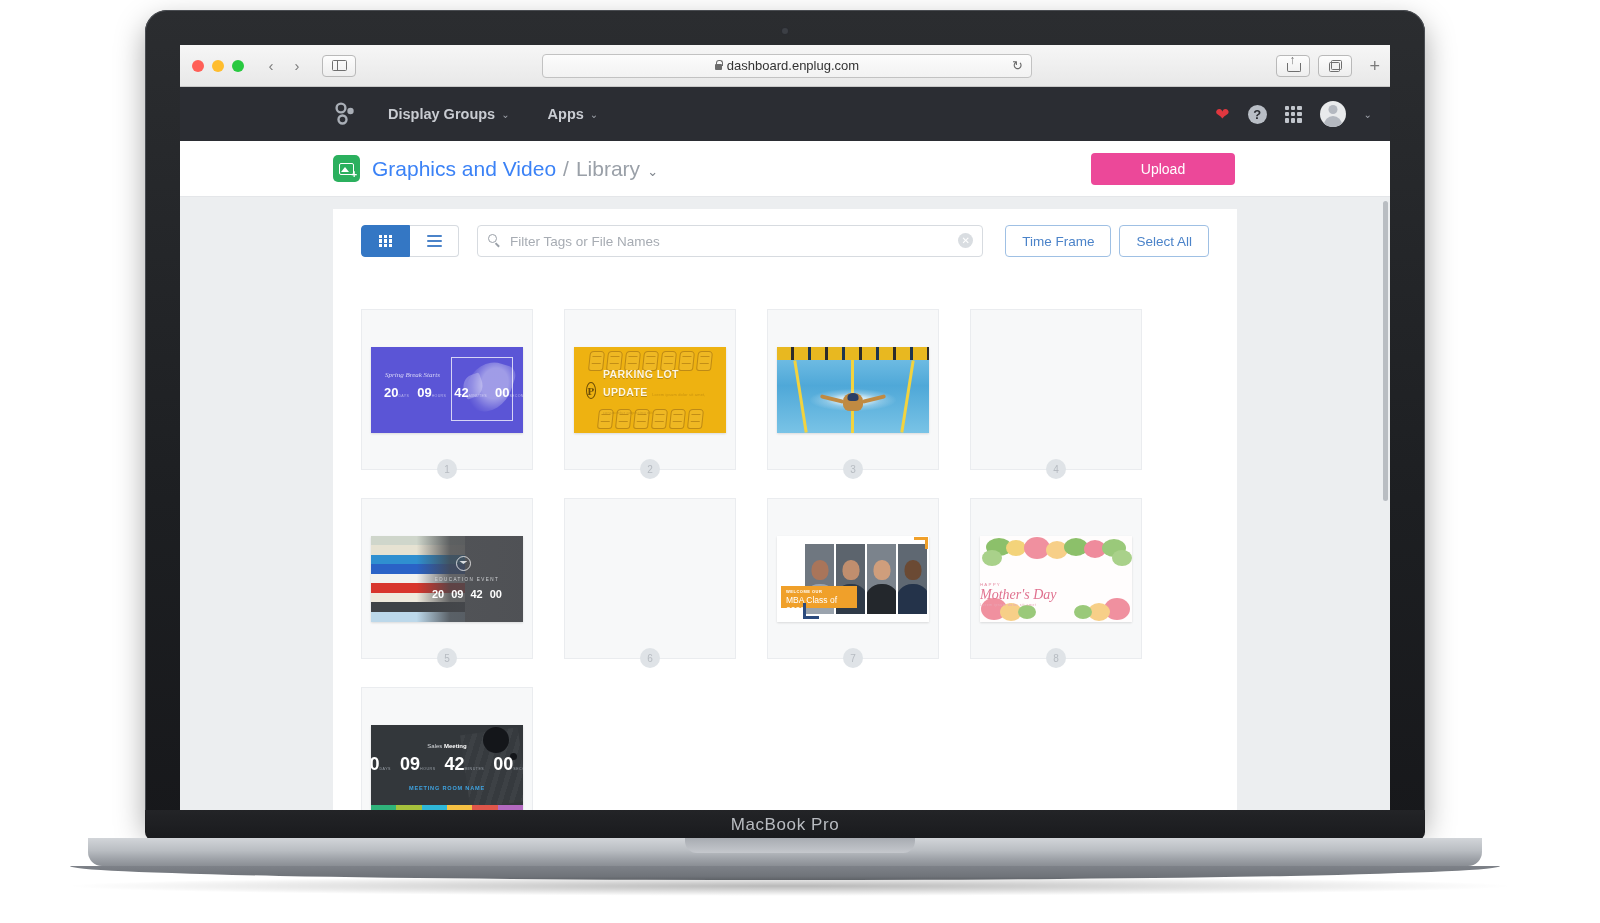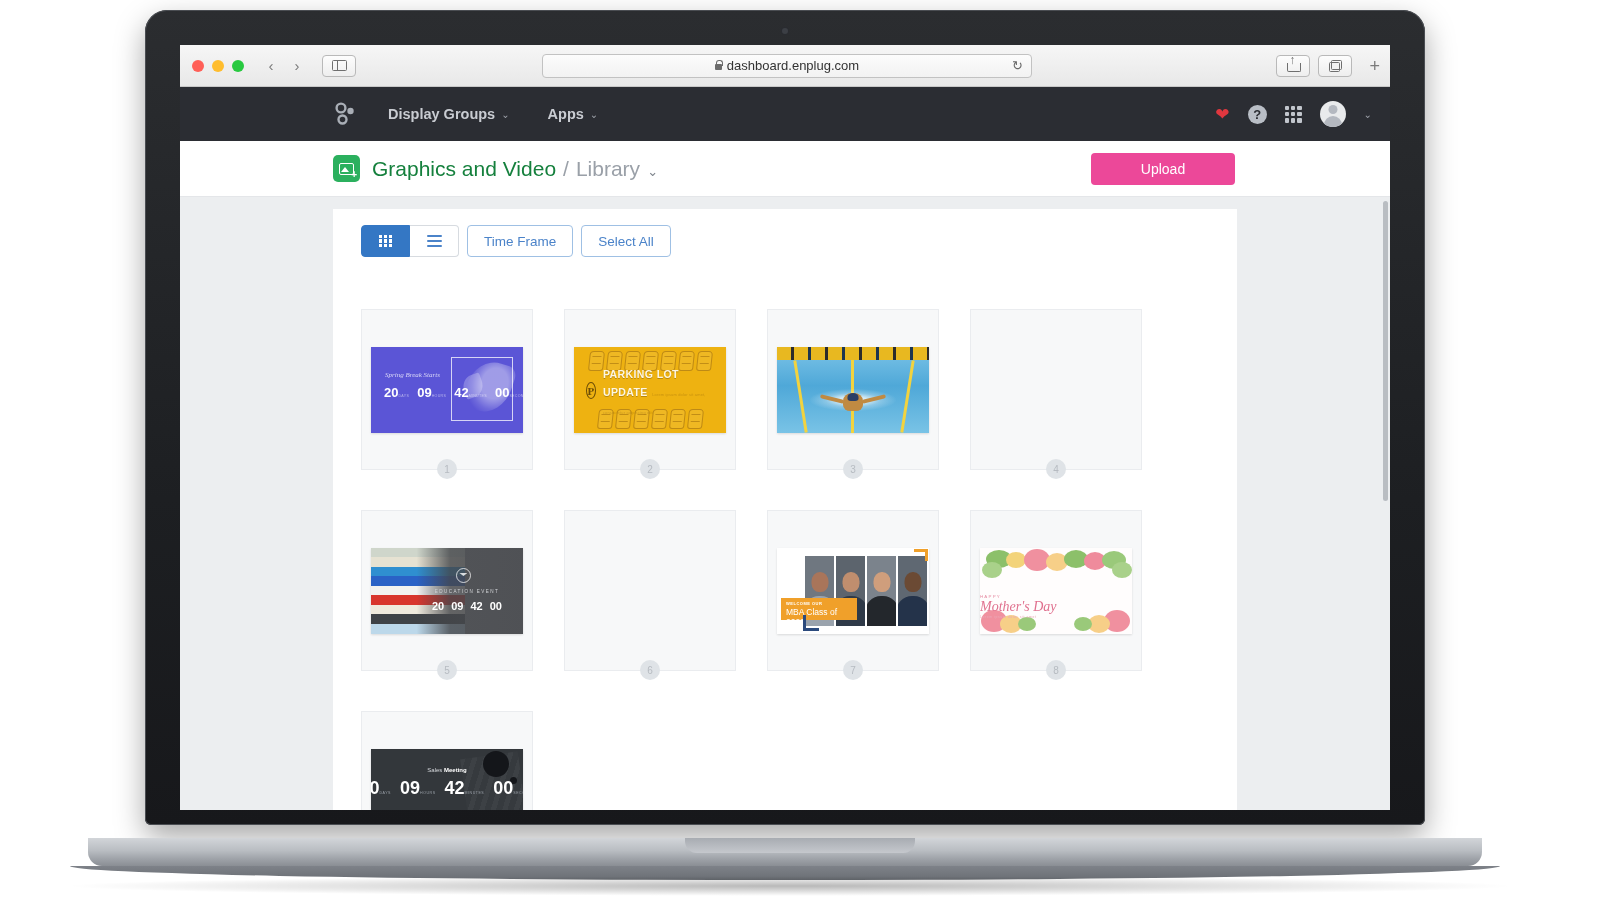"Graphics and Video" .bc-main { color: #15803d -> #3b82f6 }
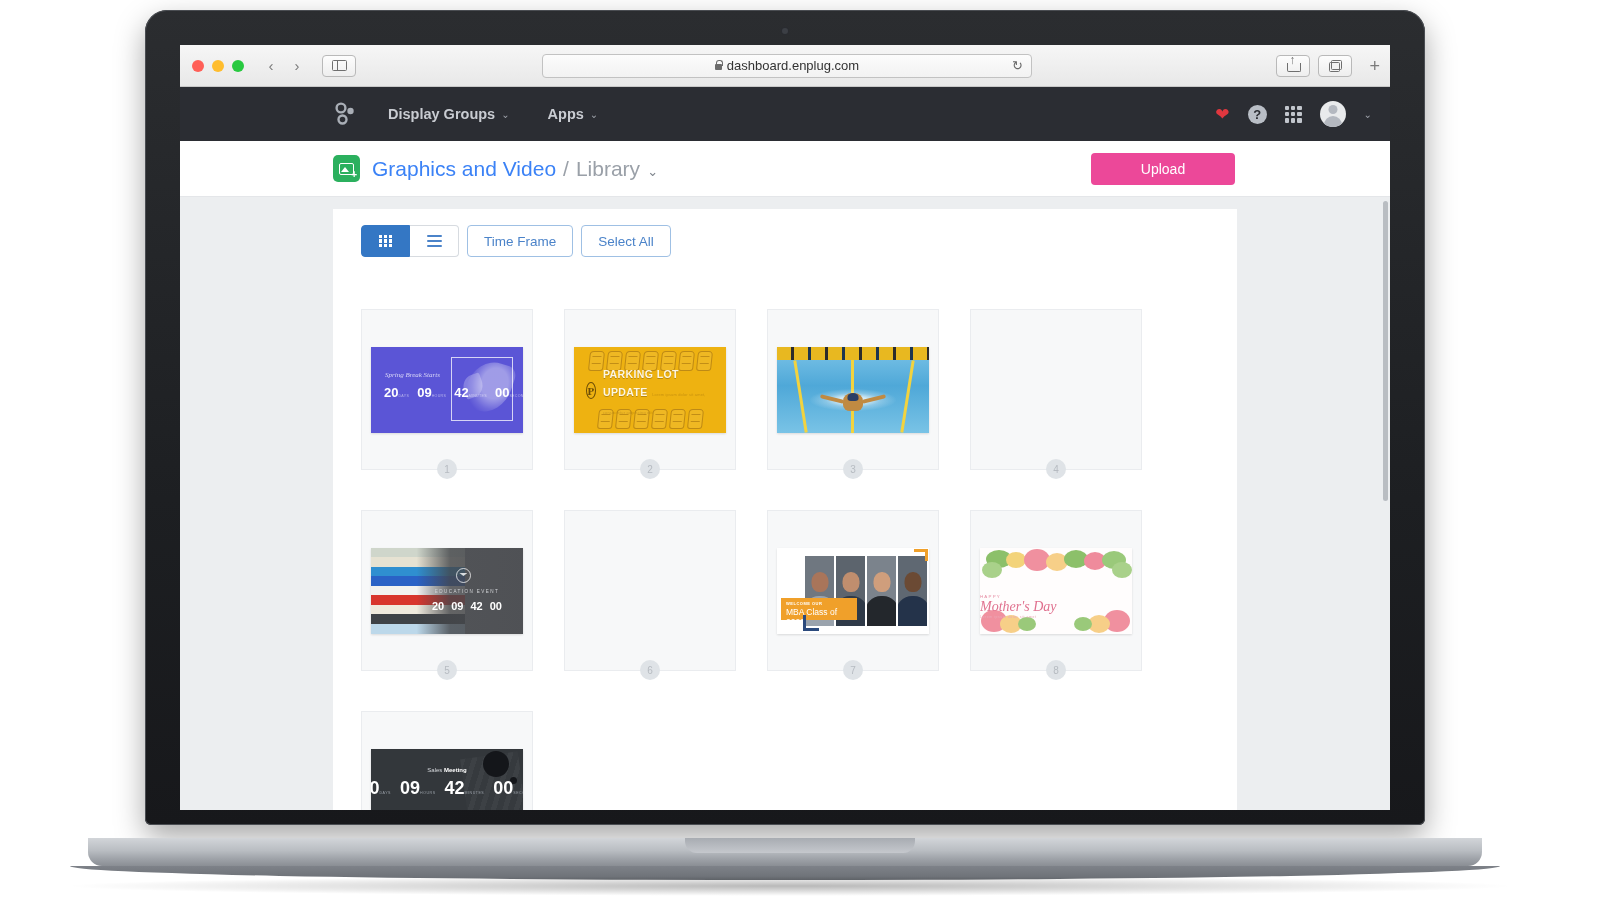"Filter Tags or File Names" div.searchwrap { html: none -> <div> <span></span> <input> <span>✕</span> </div> }
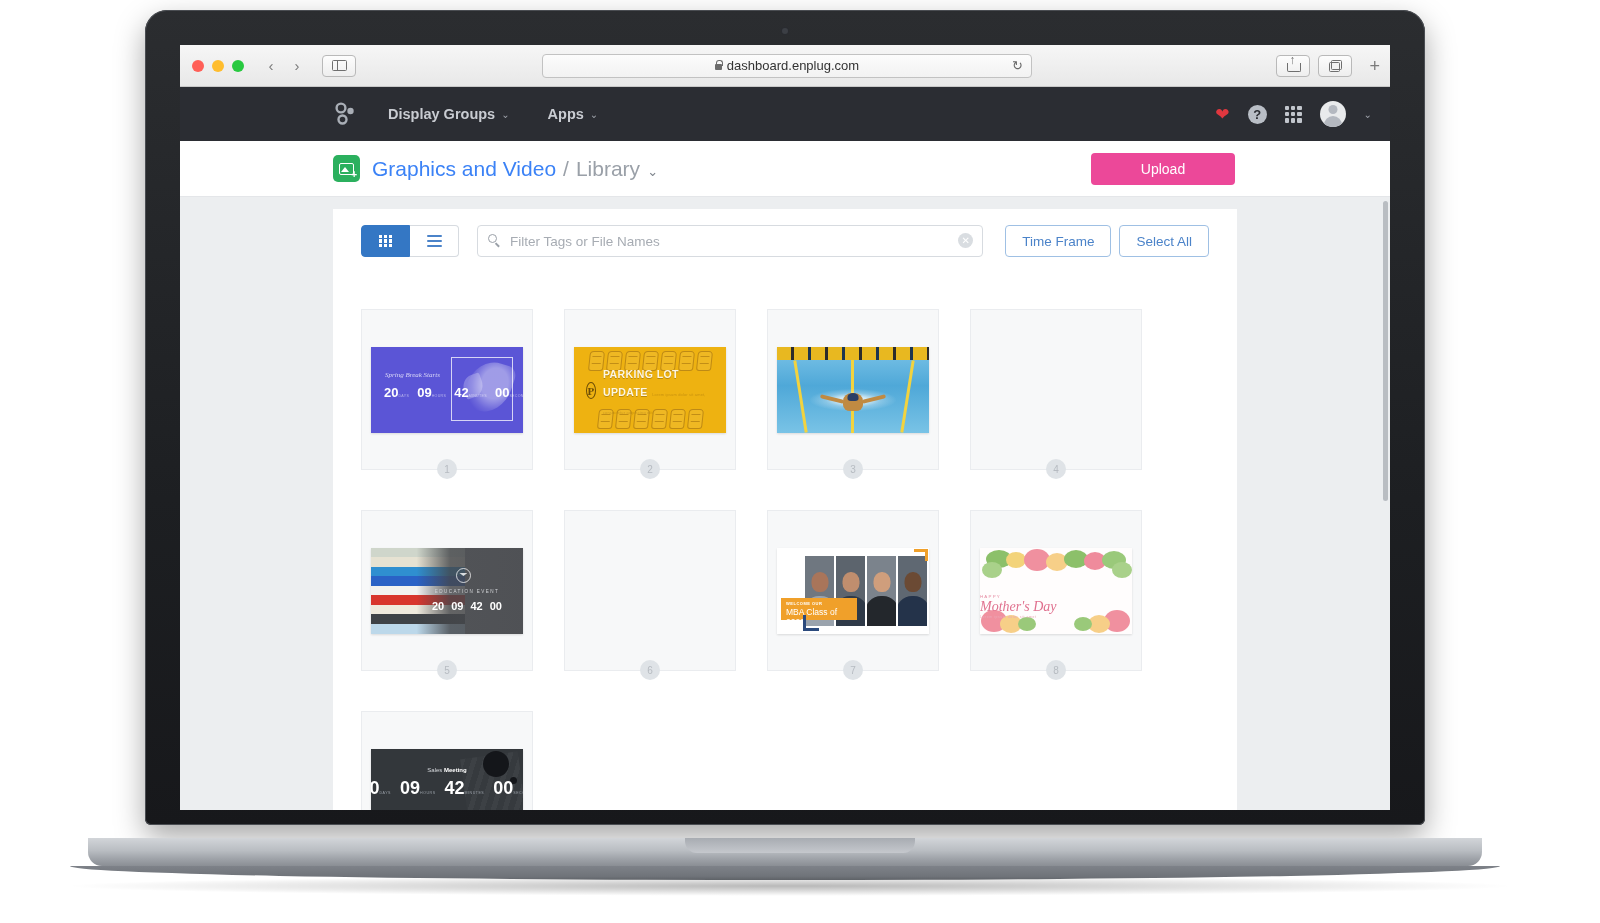"Spring Break Starts" .grid { gap: 40px 31px -> 28px 31px }
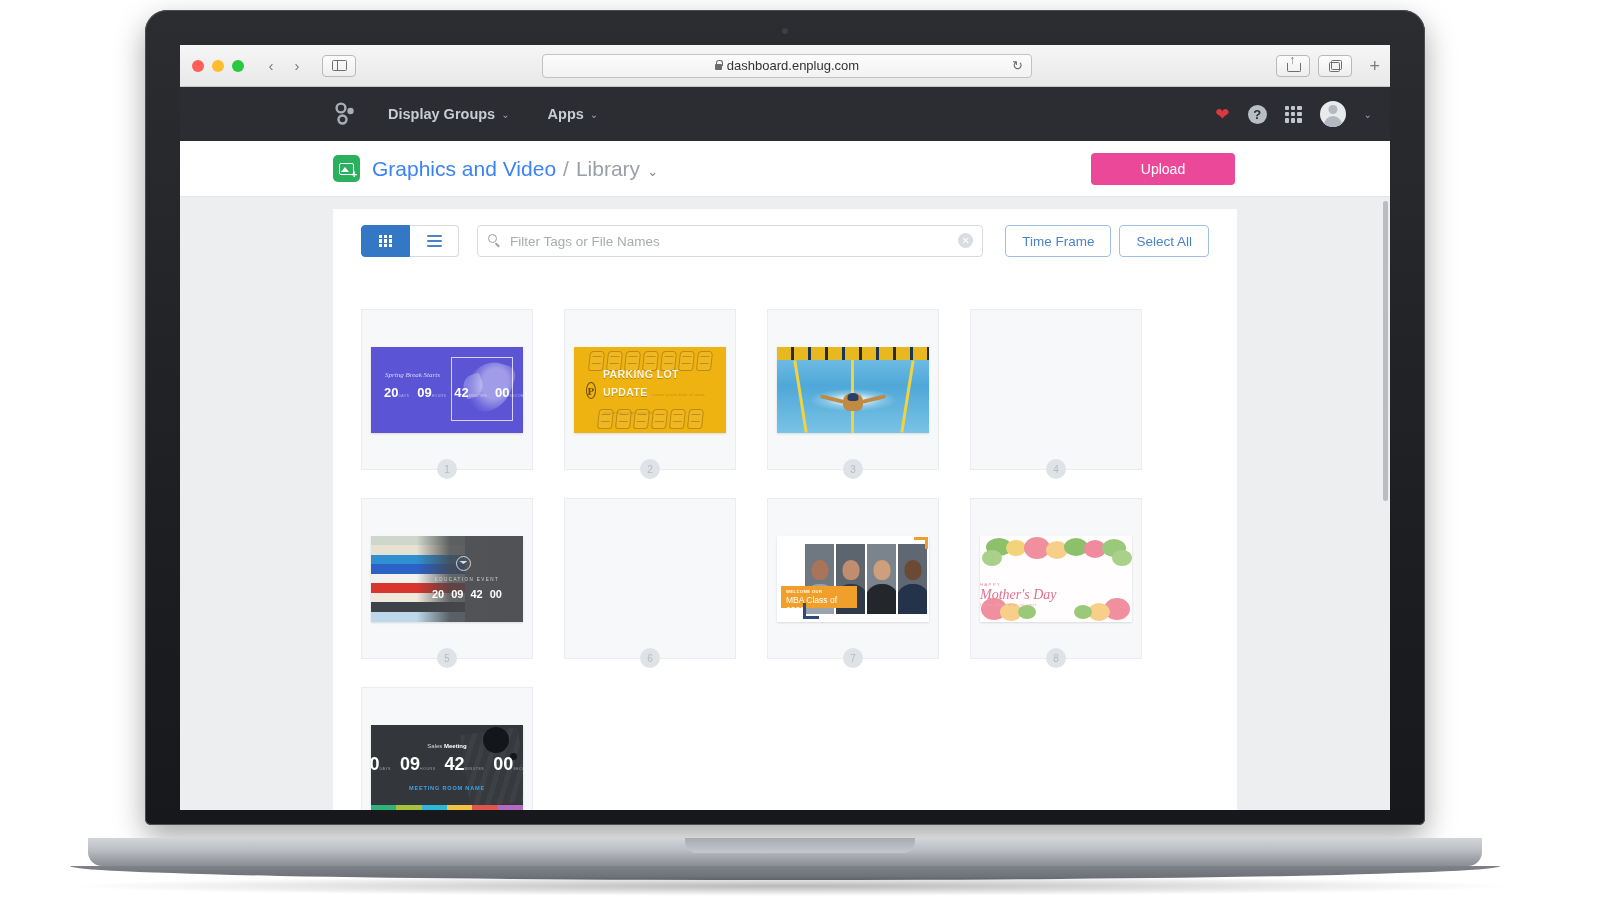"MacBook Pro" div.bezel-bottom { html: none -> <div> <span>MacBook Pro</span> </div> }
